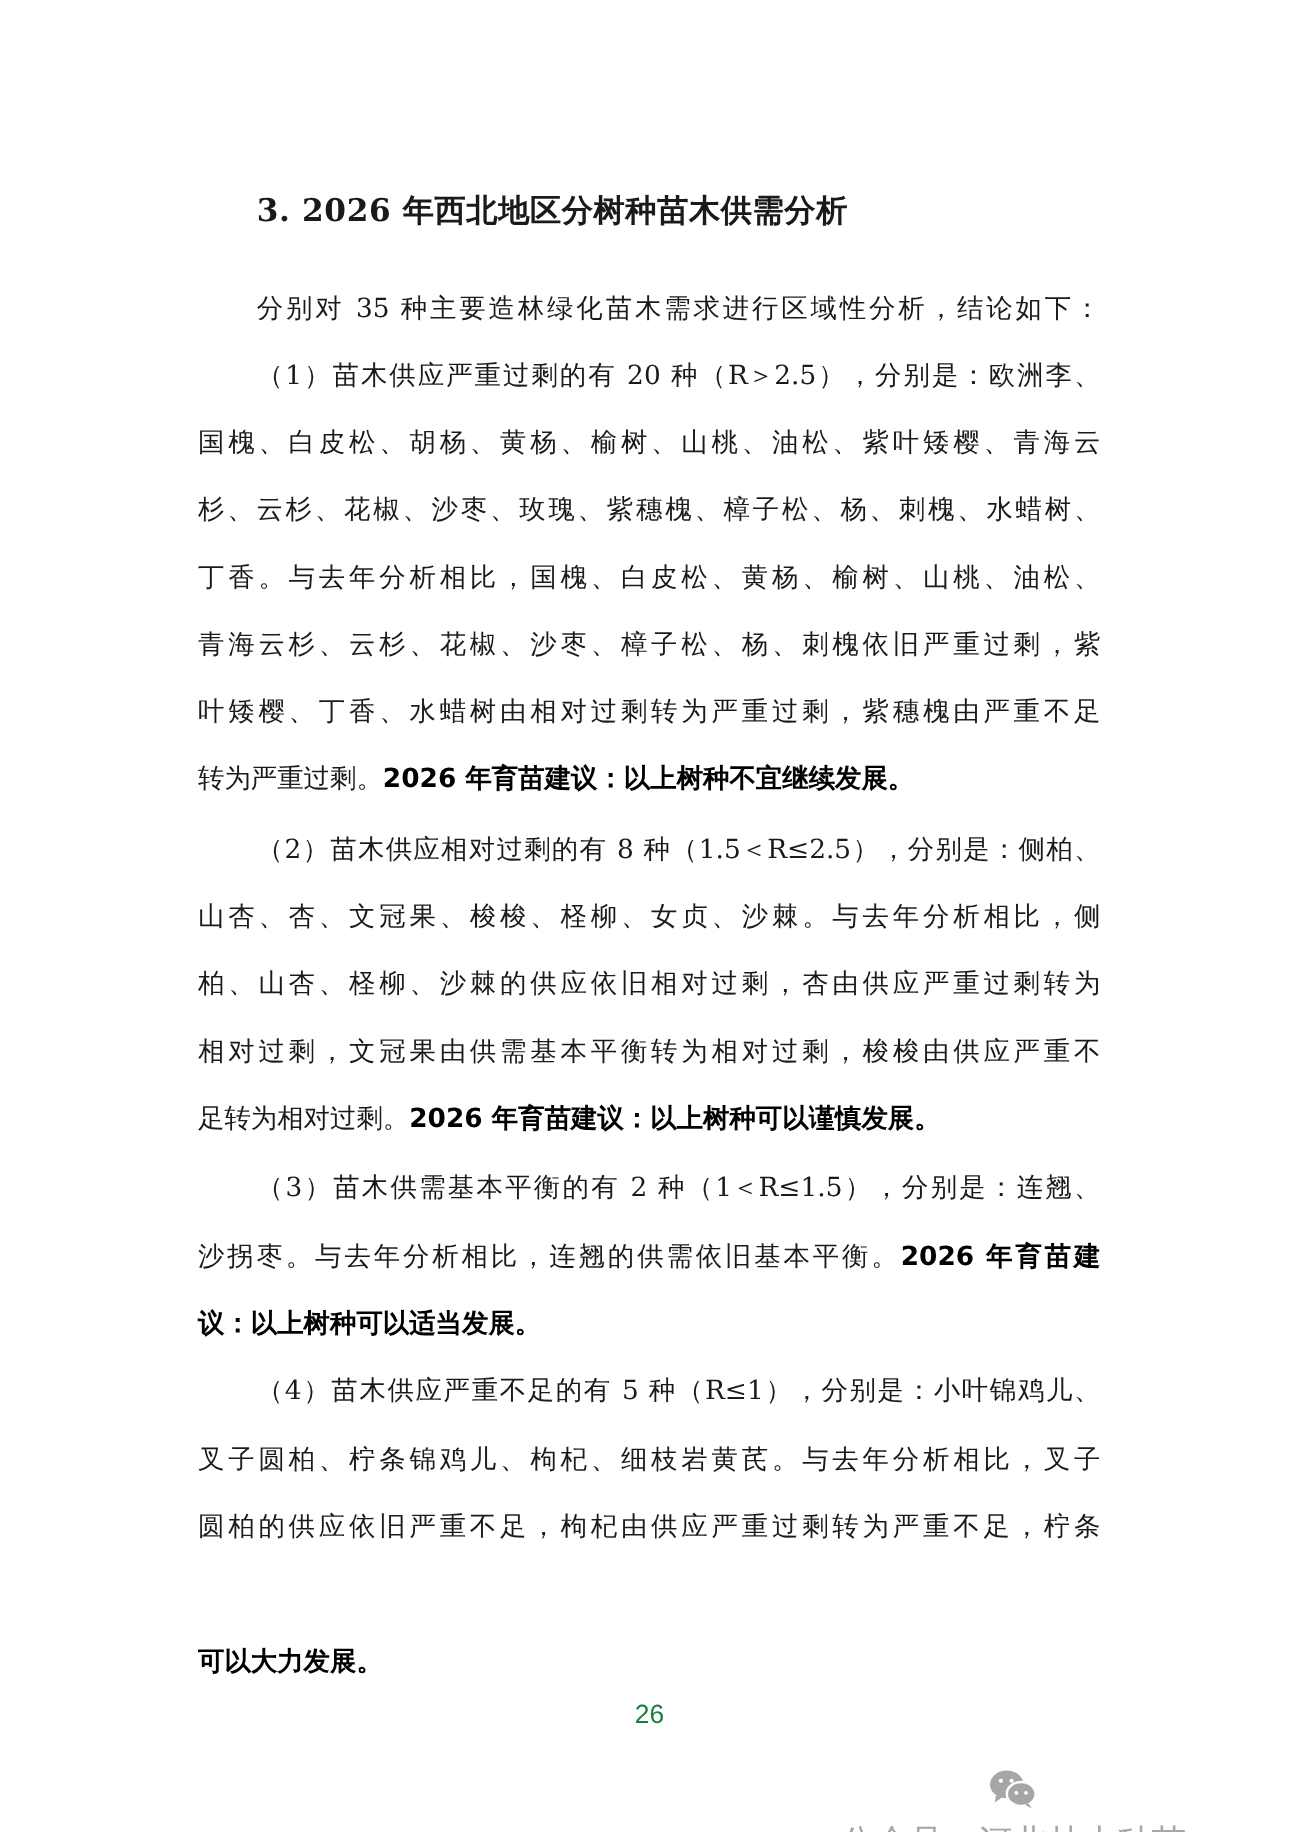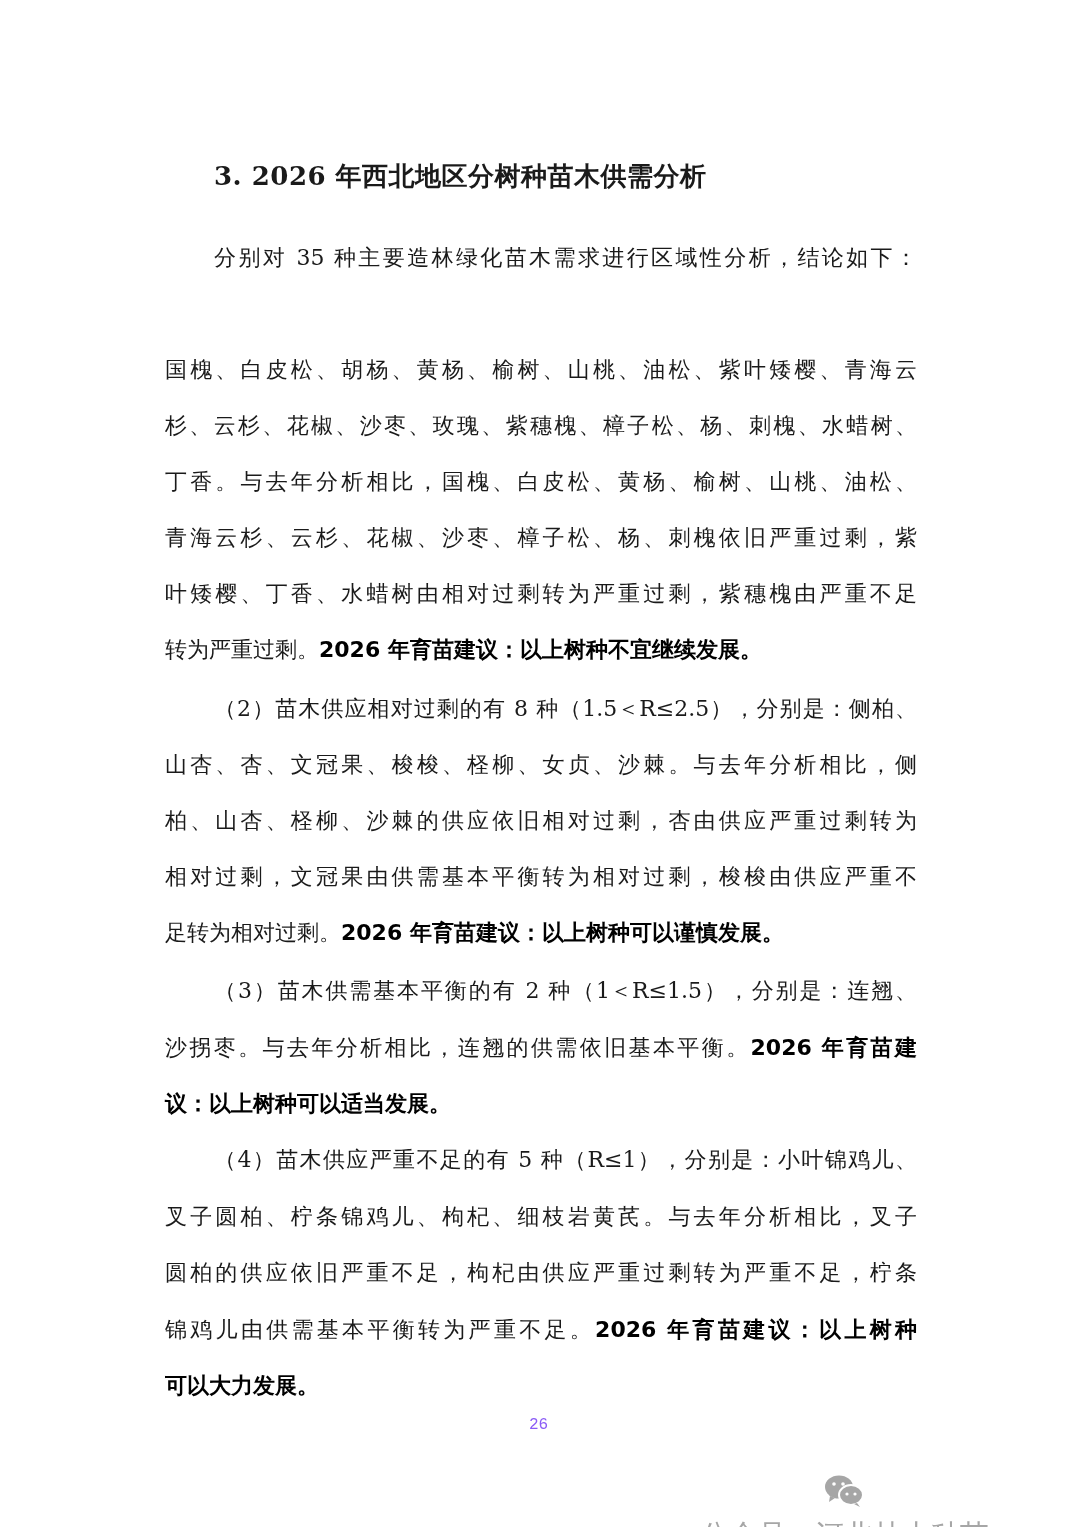"（1）苗木供应严重过剩的有 20 种（R＞2.5），分别是：欧洲李、" div.line { html: none -> <div><span>（1）苗木供应严重过剩的有 20 种（R＞2.5），分别是：欧洲李、</span><span></span></div> }
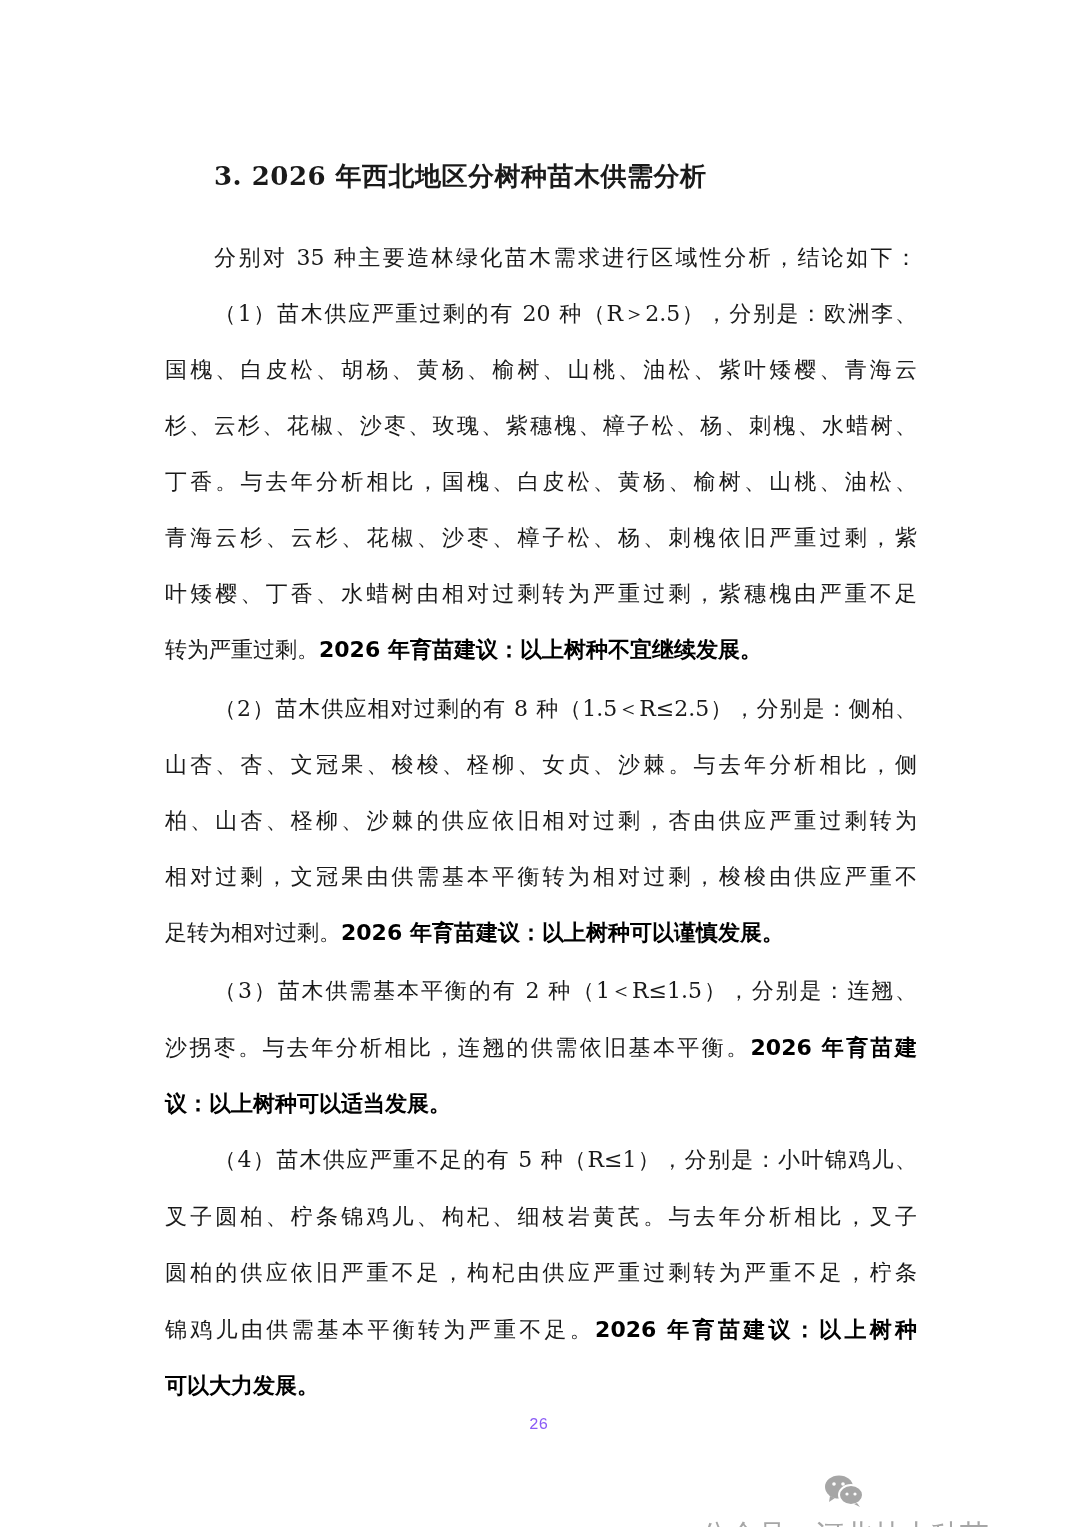"锦鸡儿由供需基本平衡转为严重不足。2026 年育苗建议：以上树种" div.line { html: <div><span>锦鸡儿由供需基本平衡转为严重不足。</span><span>2026 年育苗建议：以上树种</span></div> -> none }
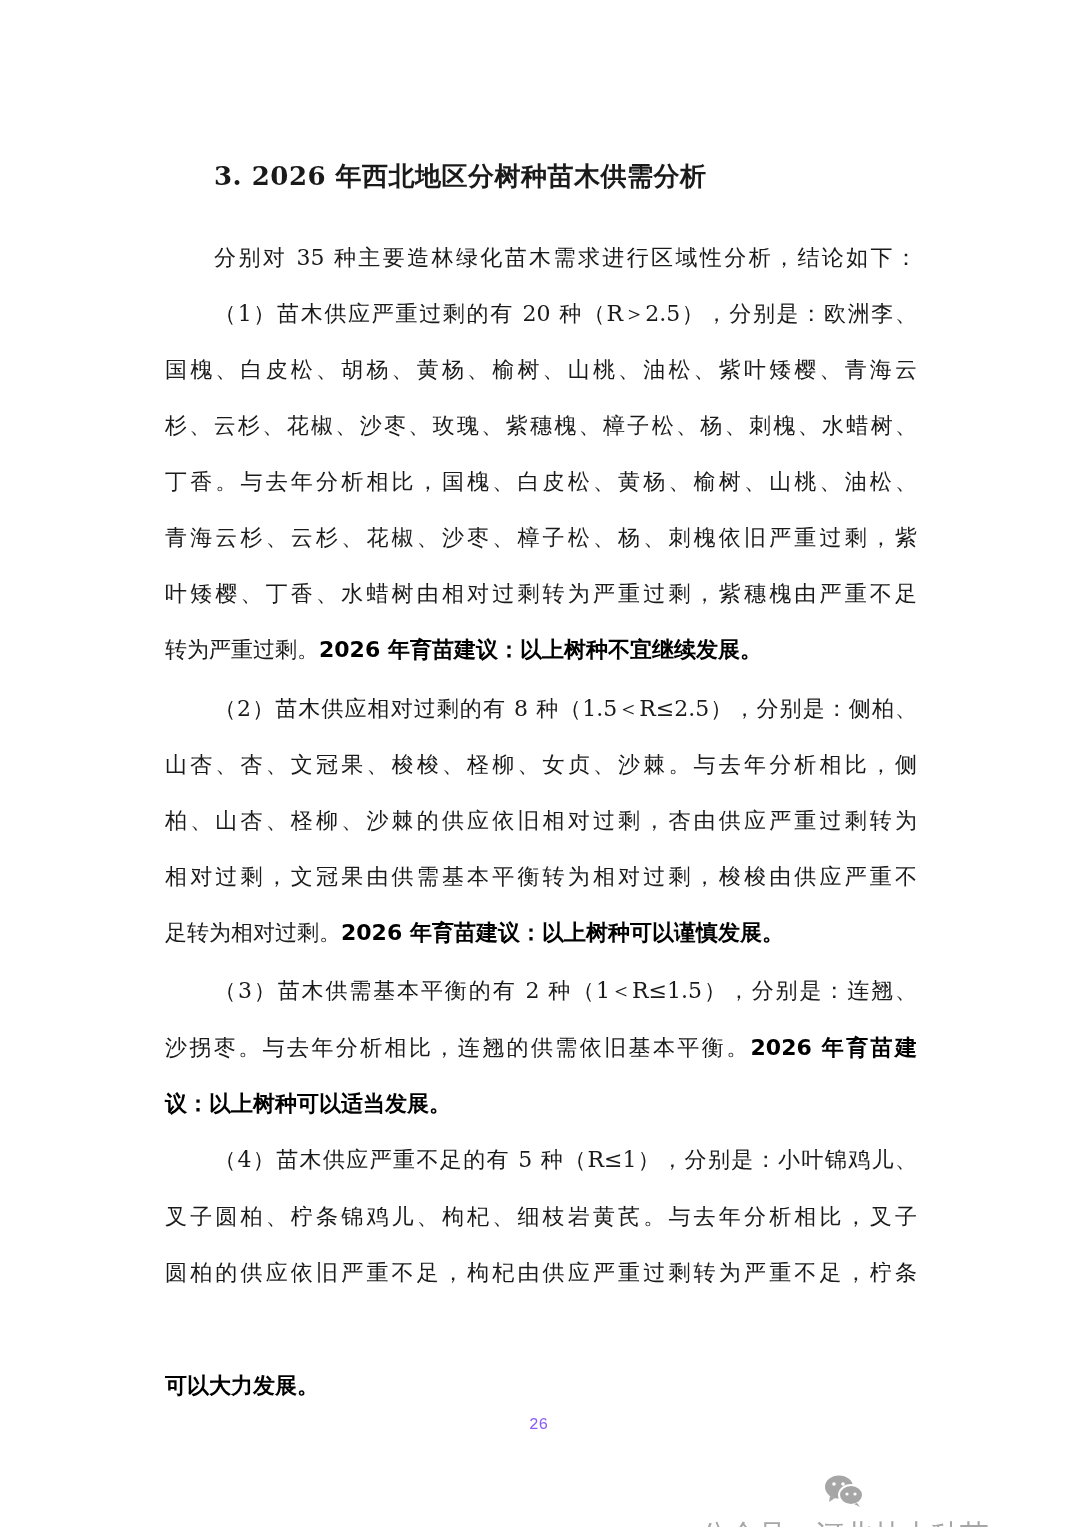"26" .pageno { color: #8b5cf6 -> #15803d; font-family: Liberation Mono, monospace -> Liberation Sans, sans-serif; font-size: 16px -> 22px }
